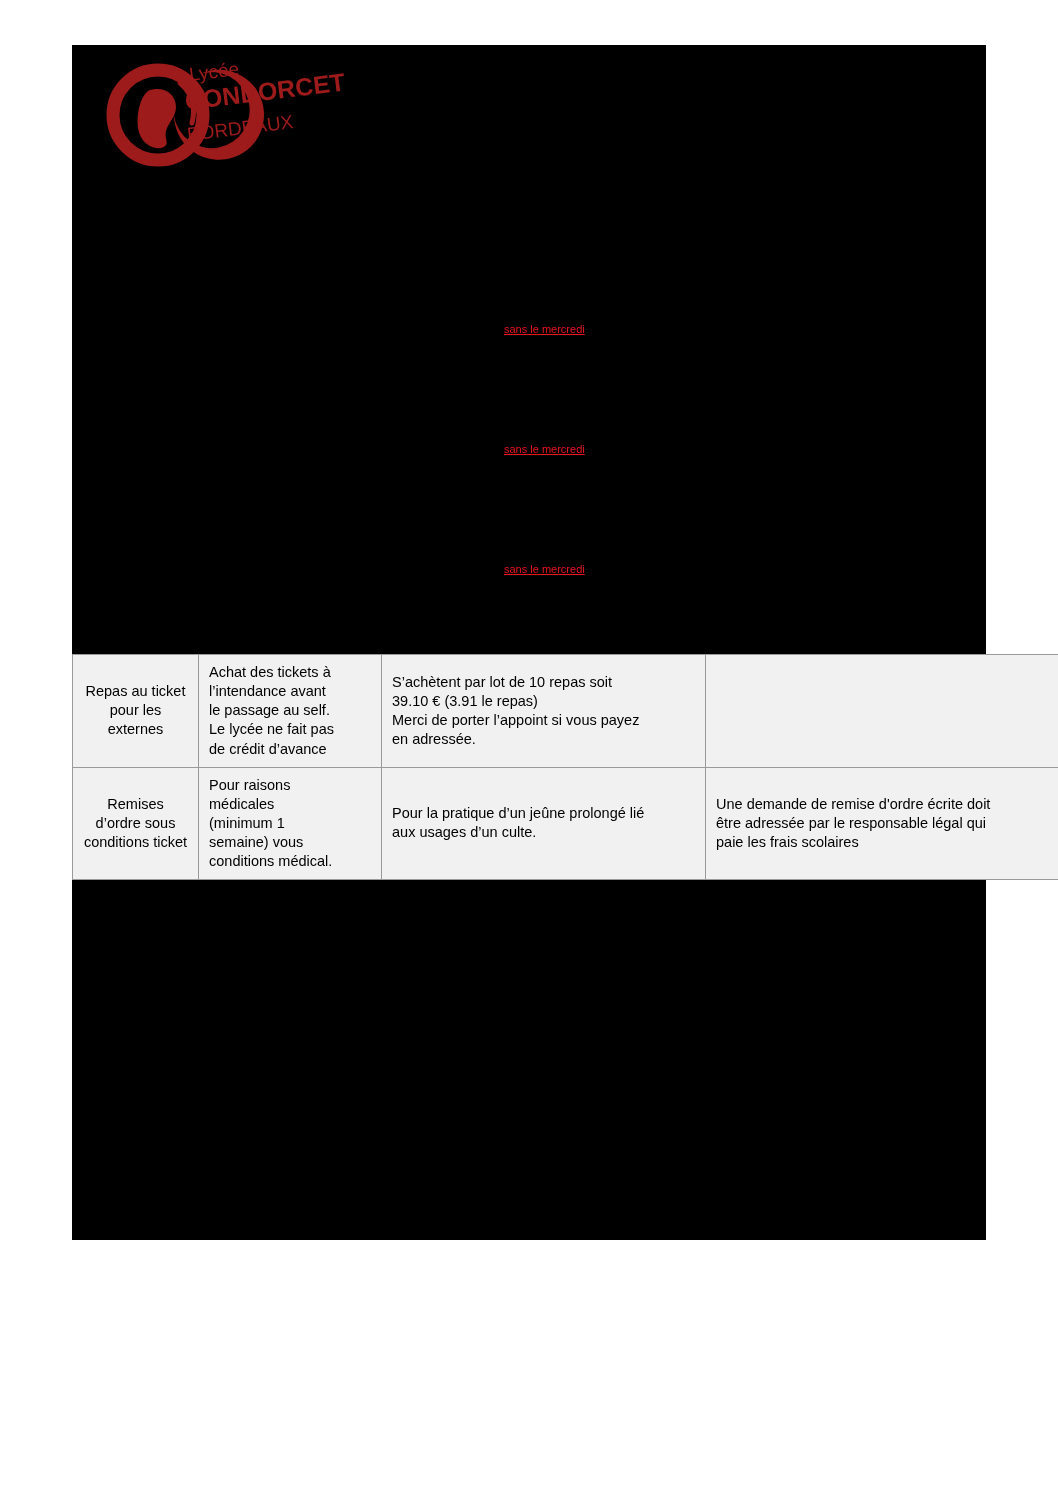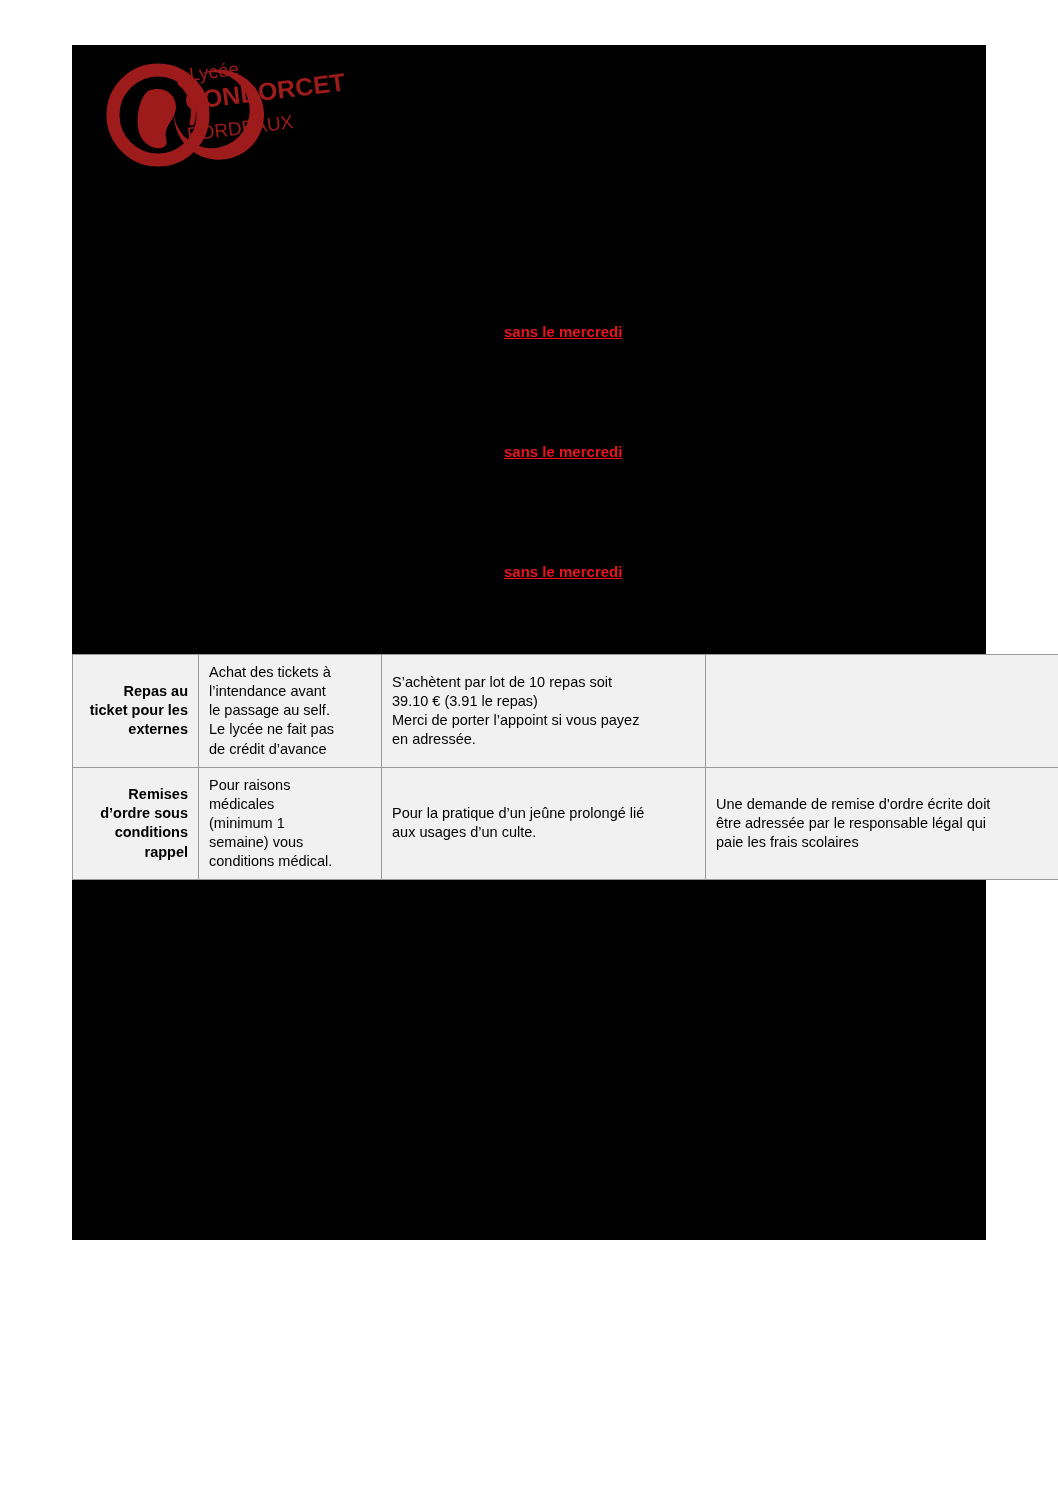"sans le mercredi" .annot { font-size: 15px -> 11px; font-weight: 700 -> 400 }
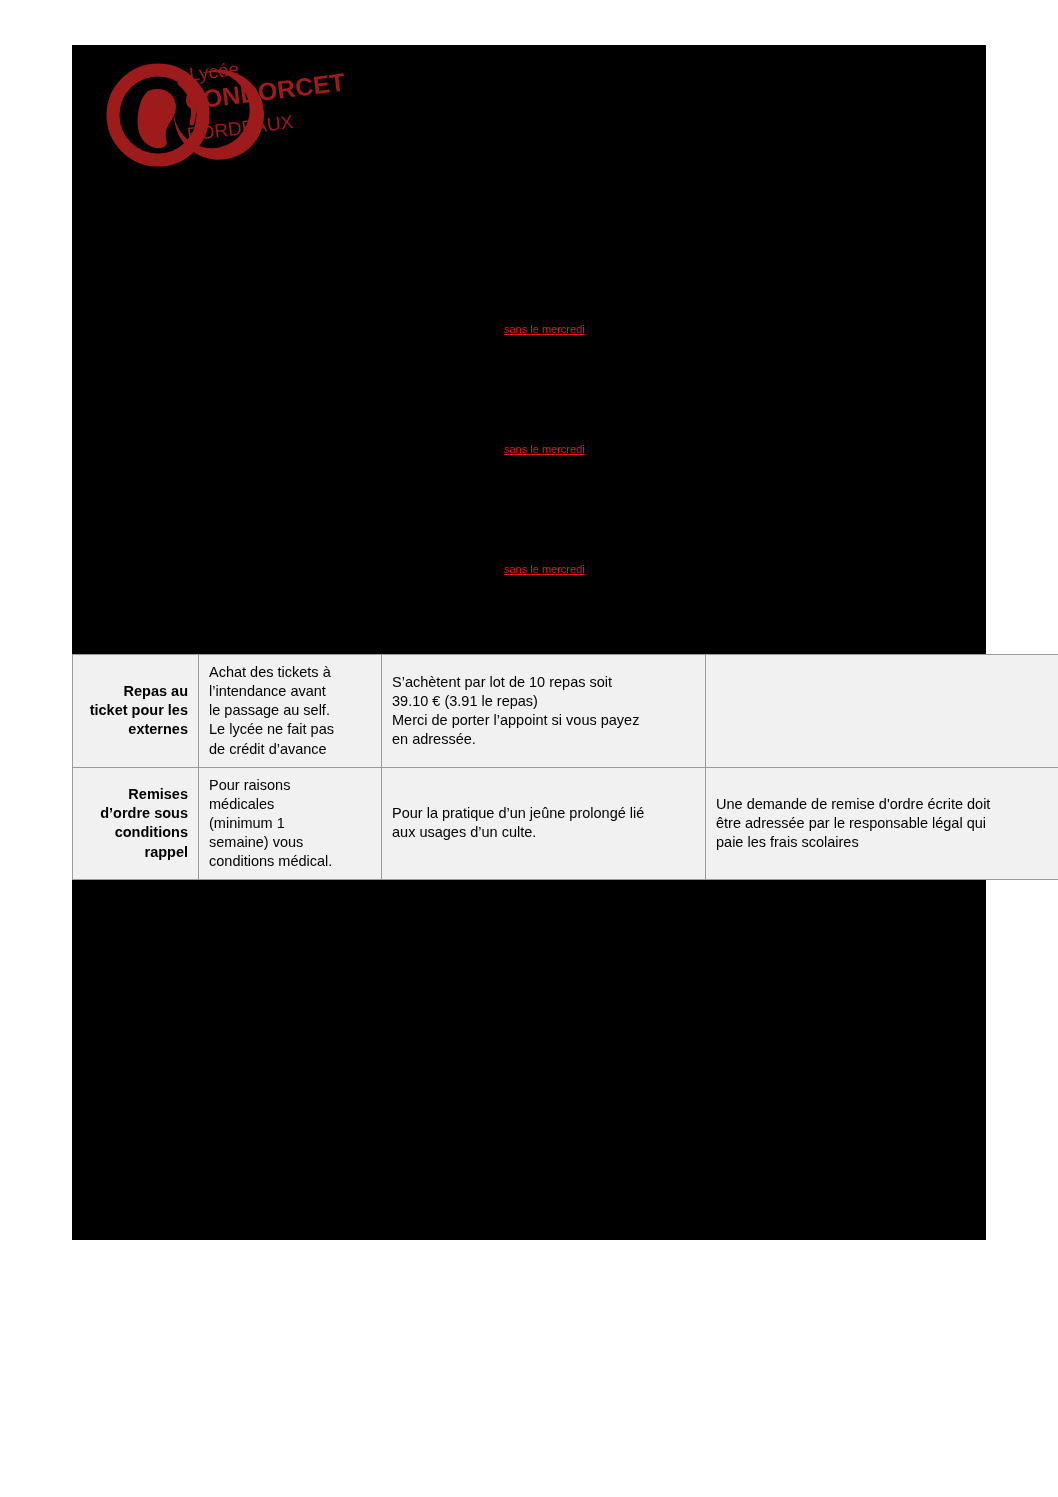"Repas au ticket pour les" .fee-table td.rowhead { font-weight: bold -> normal; text-align: right -> center }
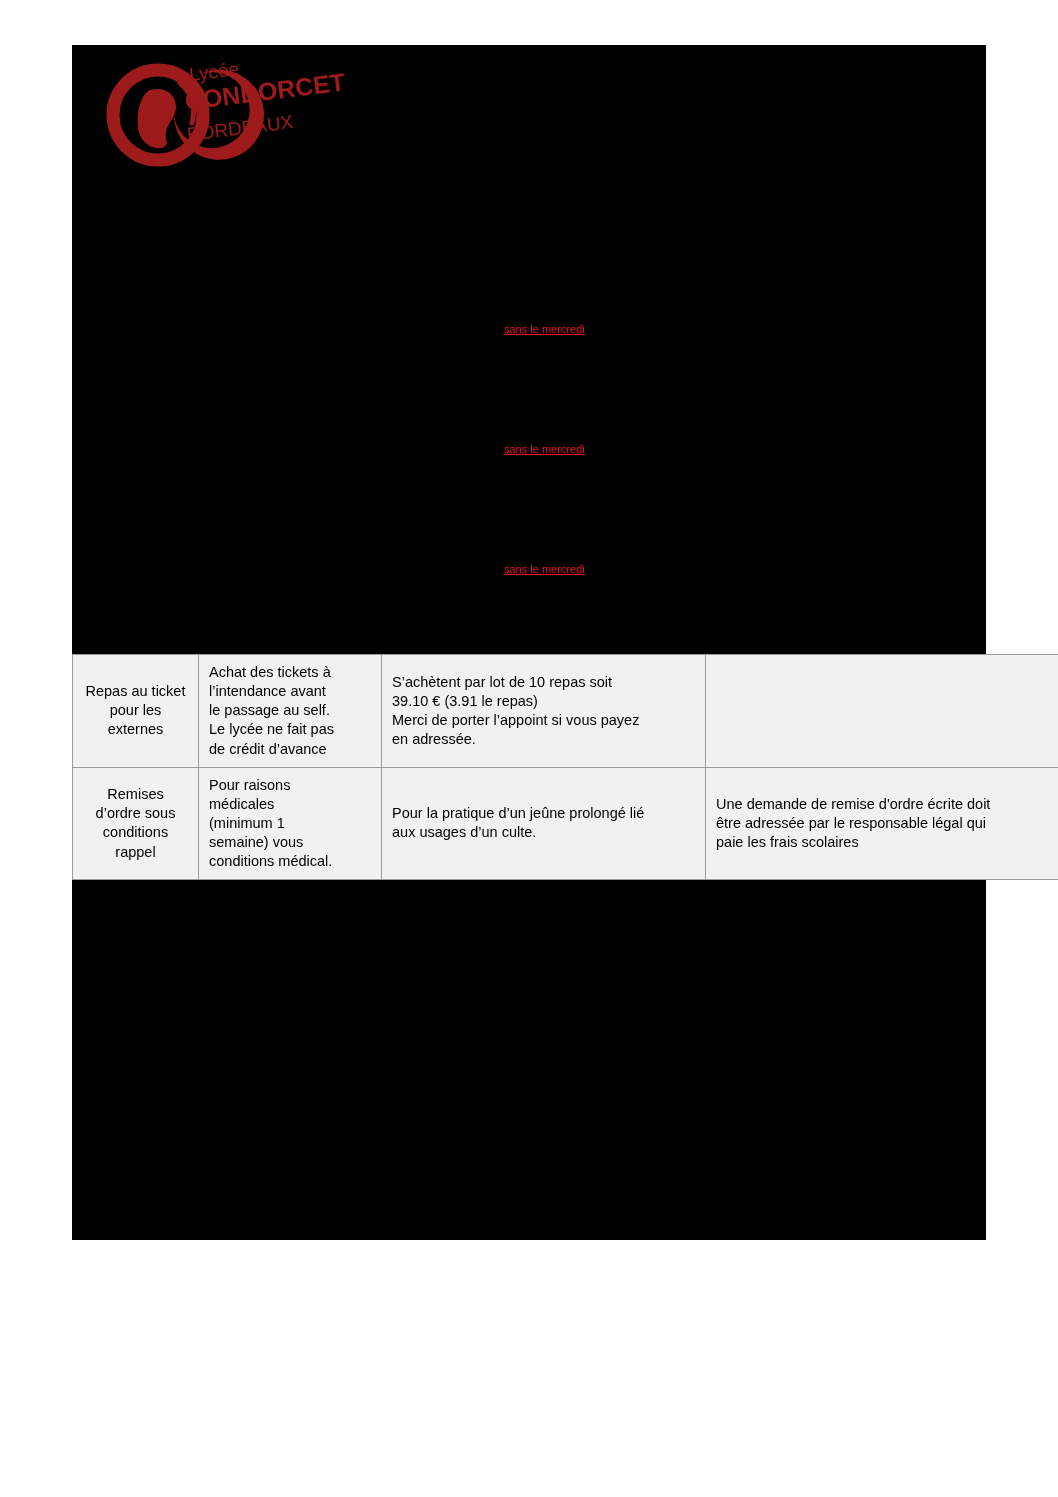"Remises d’ordre sous conditions rappel" td.rowhead { text: rappel -> ticket }
